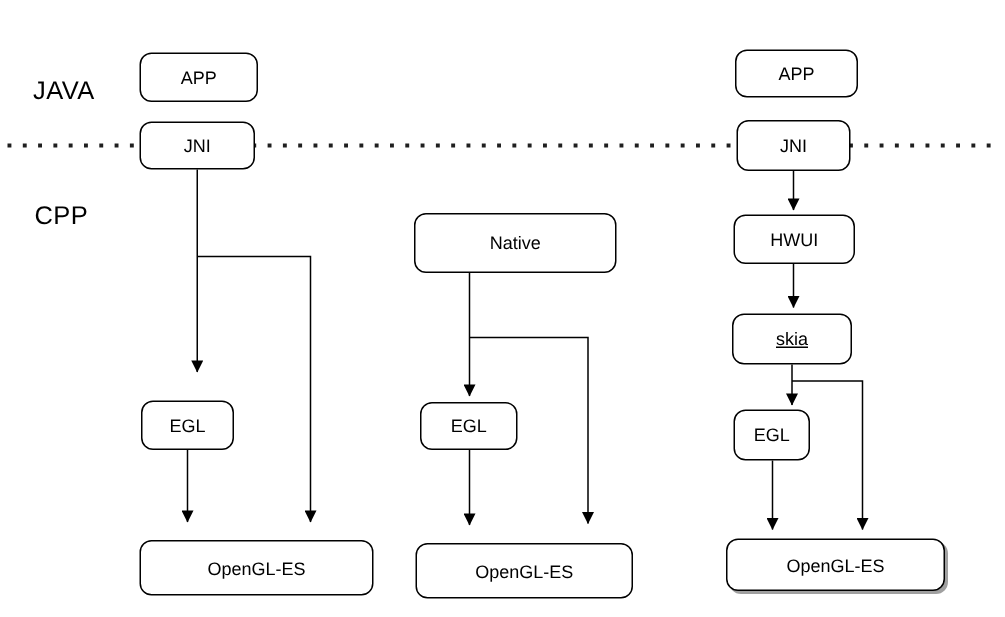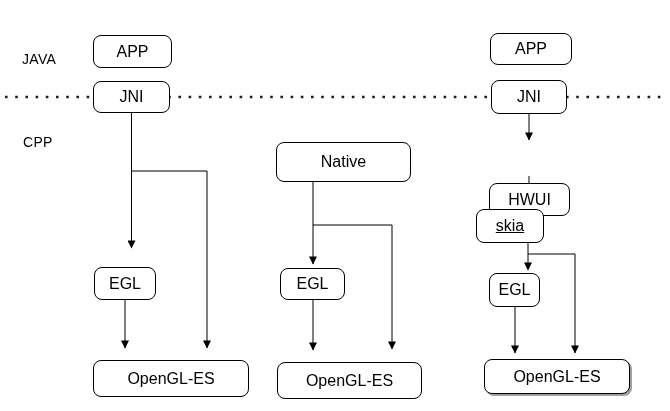"JAVA" .layer-label { font-size: 14px -> 17px }
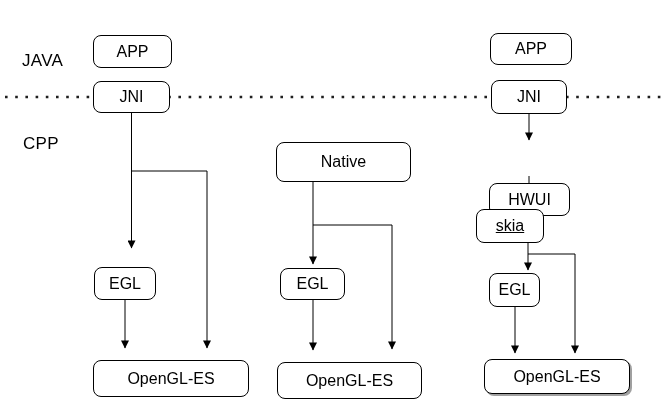"APP" .node { font-size: 16px -> 12px }
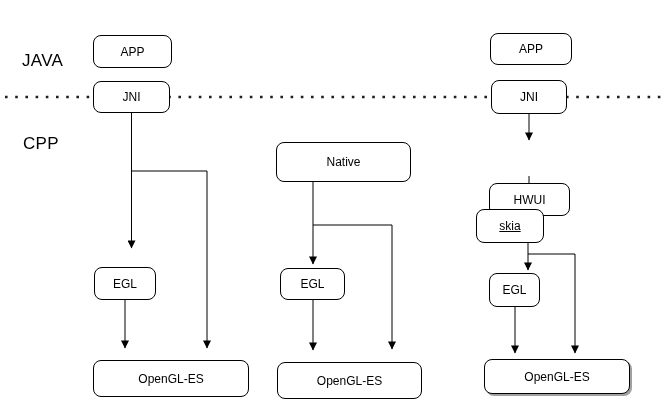"HWUI" .c3-hwui { margin-top: 40px -> none }
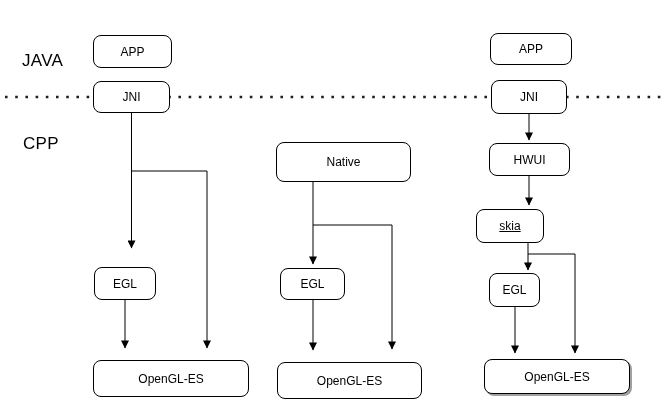"skia" .c3-skia { left: 476px -> 488px; width: 68px -> 80px }
